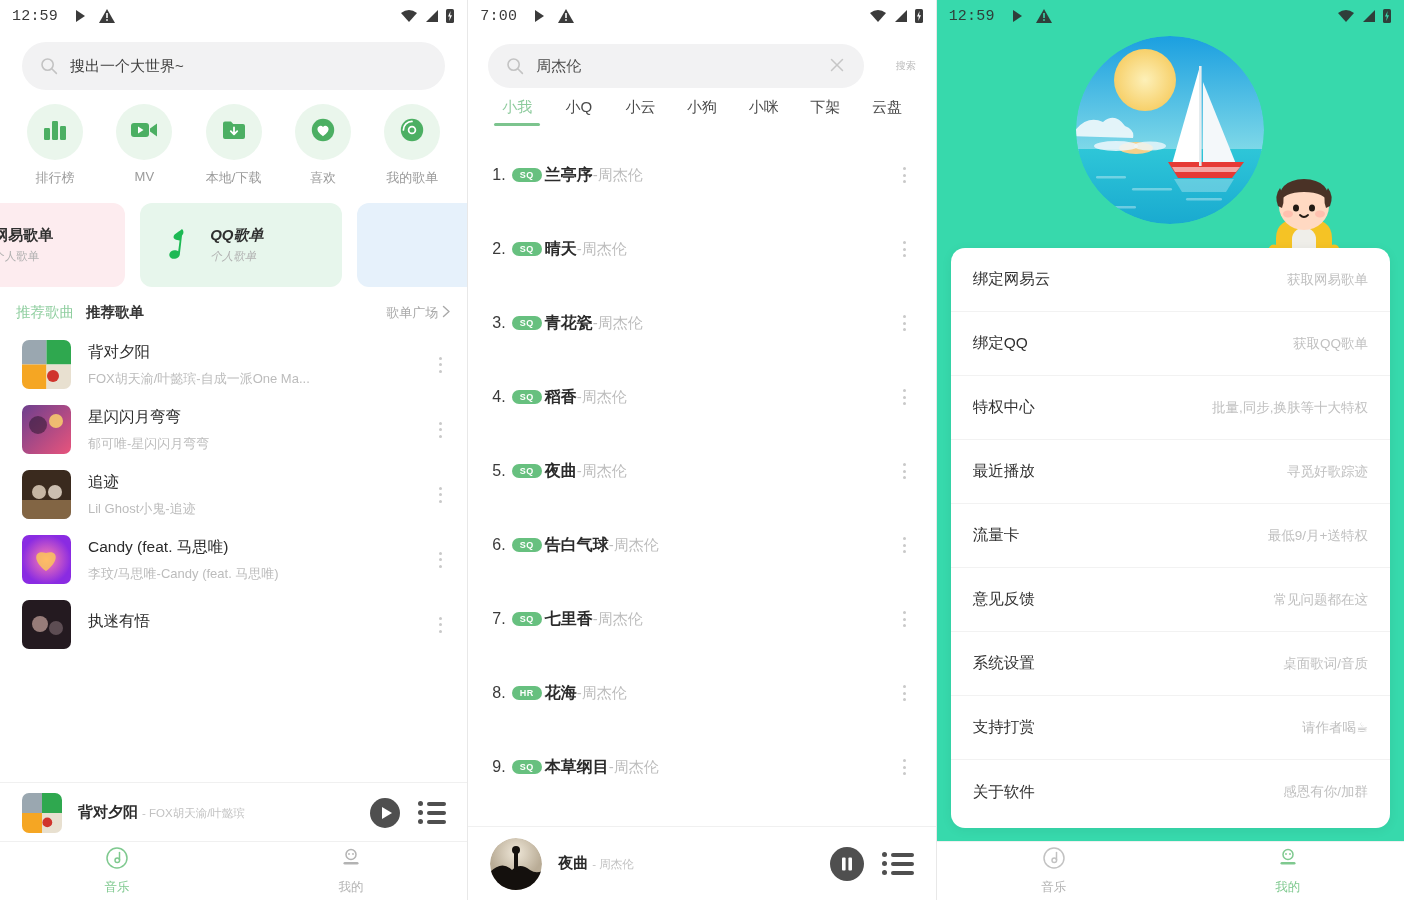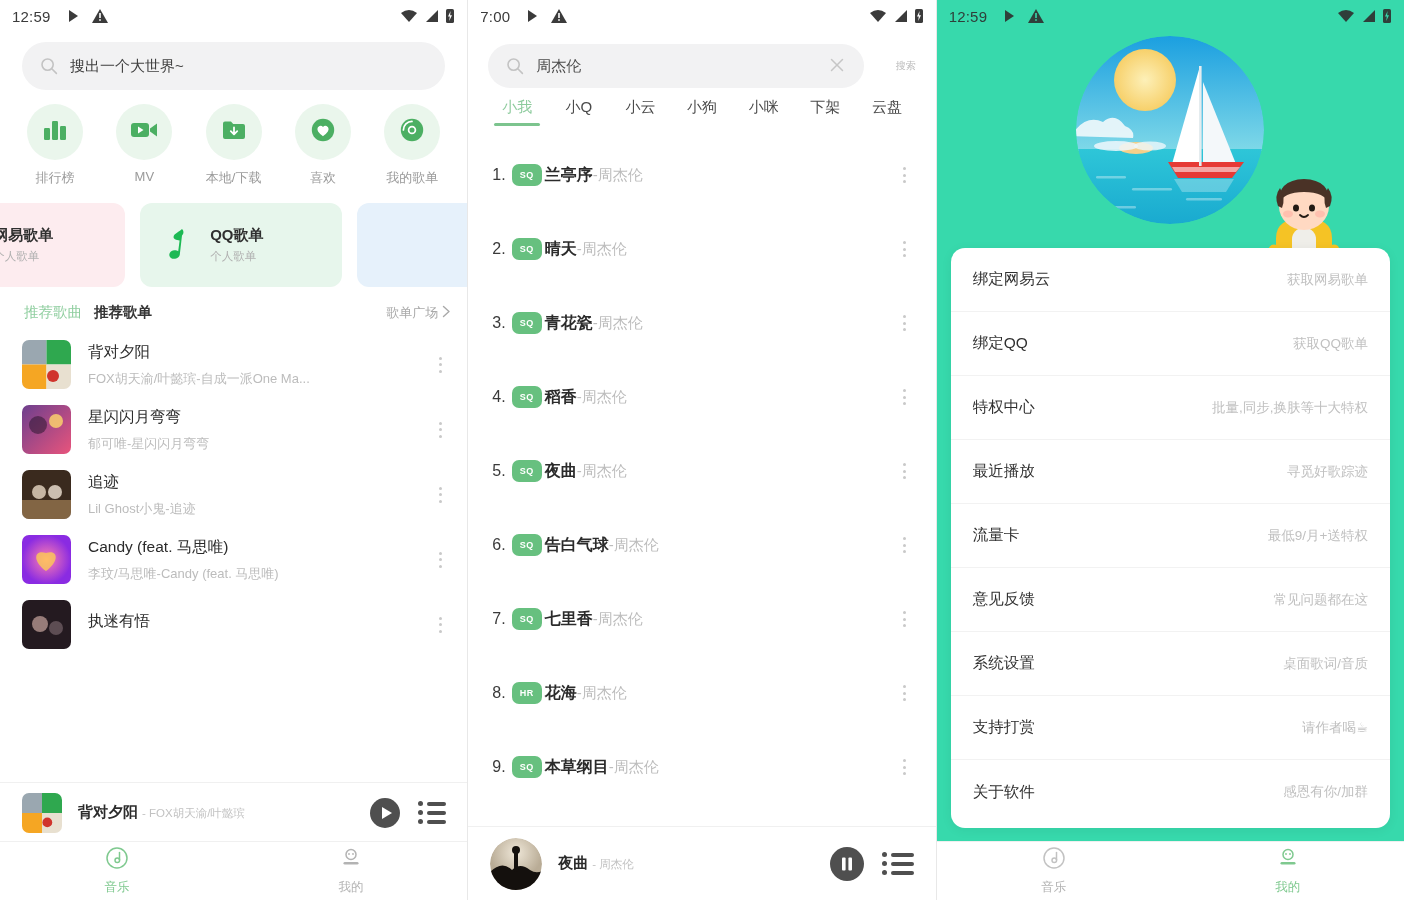"12:59" .statusbar { font-family: none -> Liberation Mono, monospace }
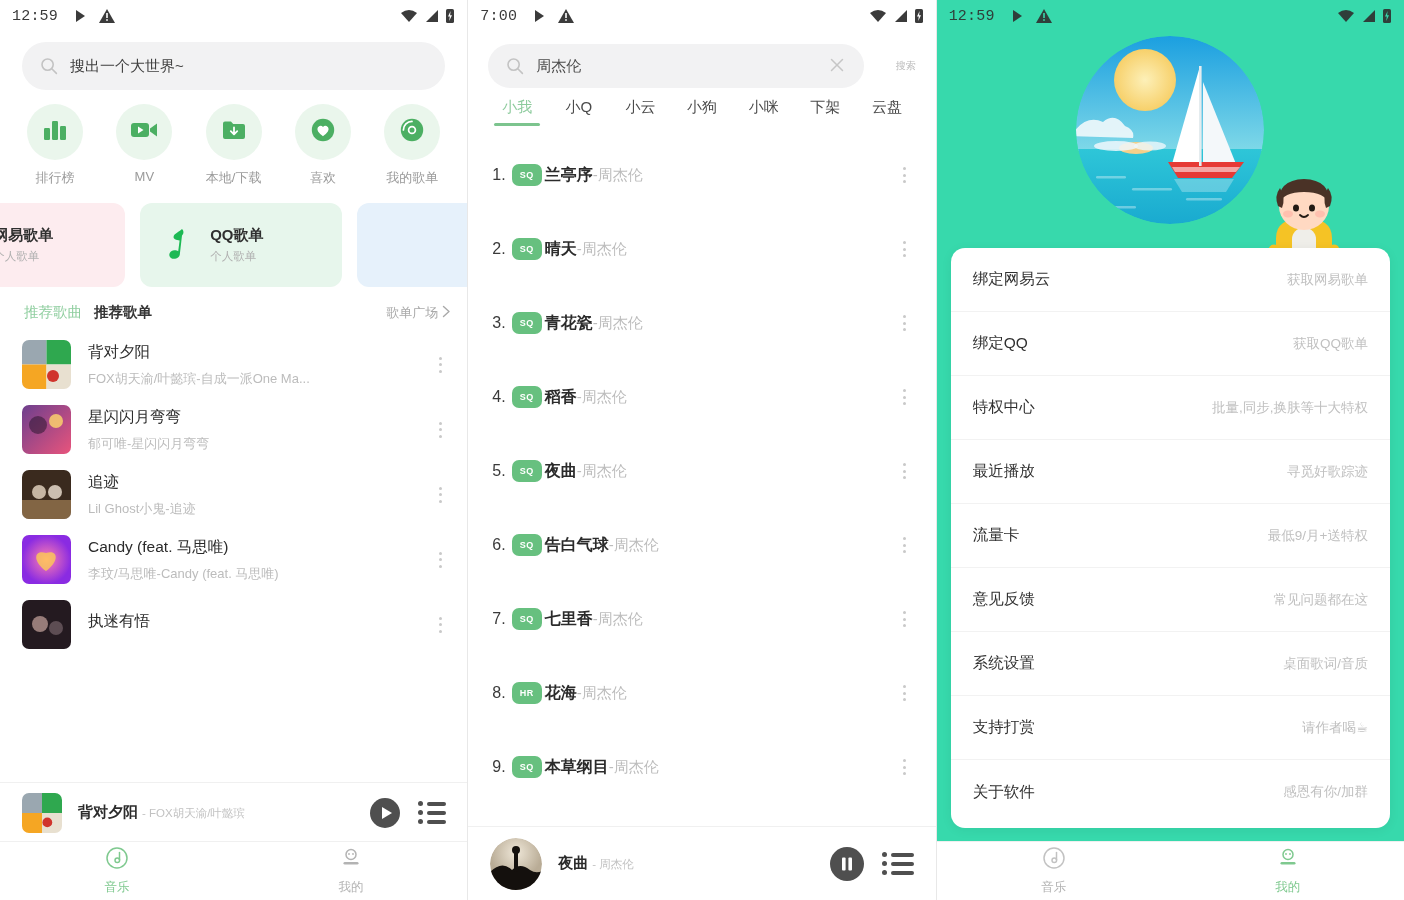"SQ" .badge { height: 22px -> 14px }
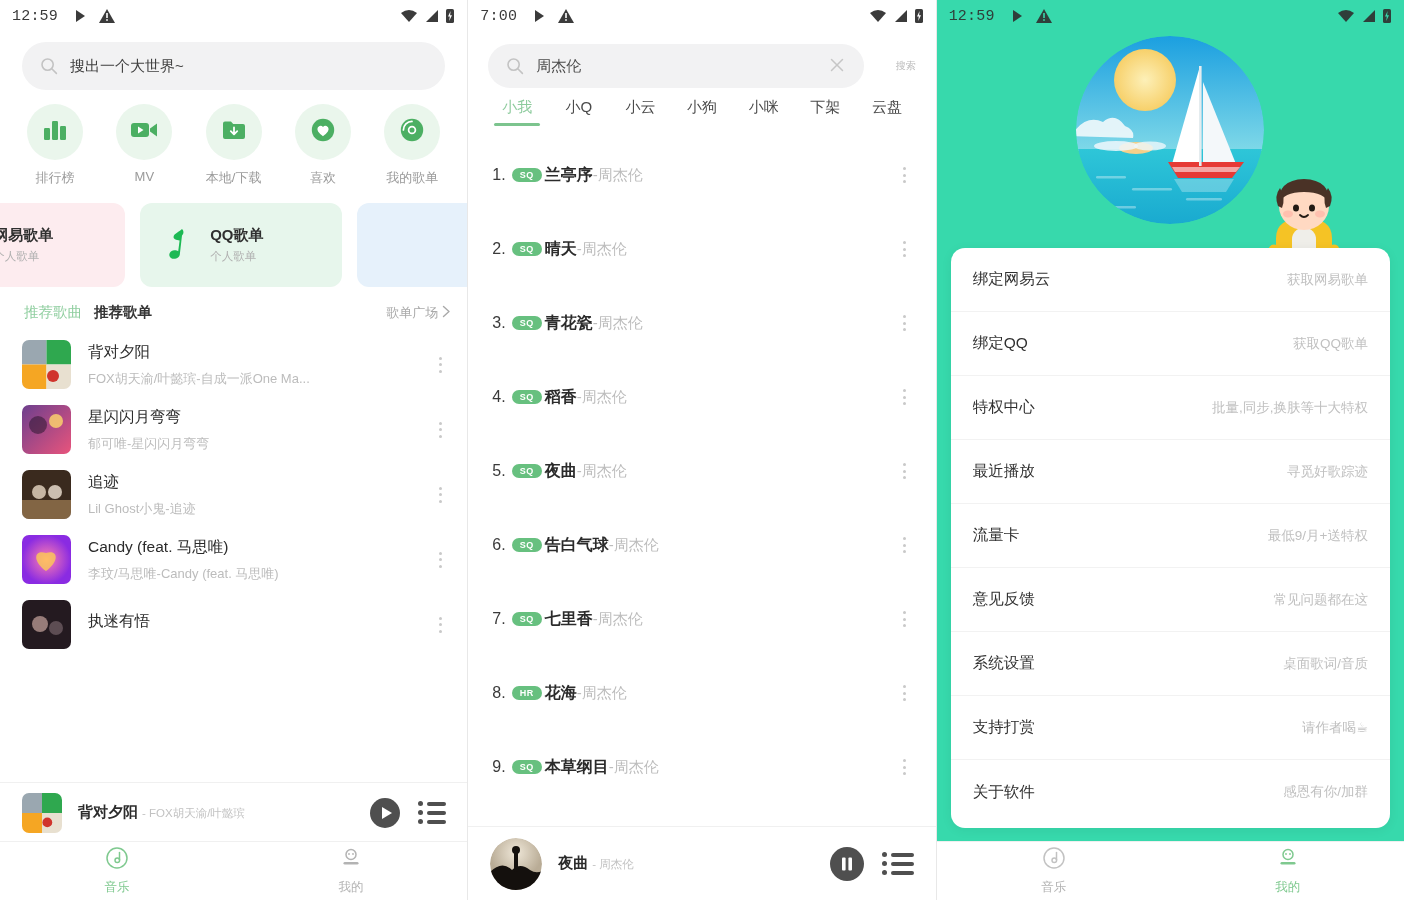"QQ歌单" .card.green { font-style: none -> italic }
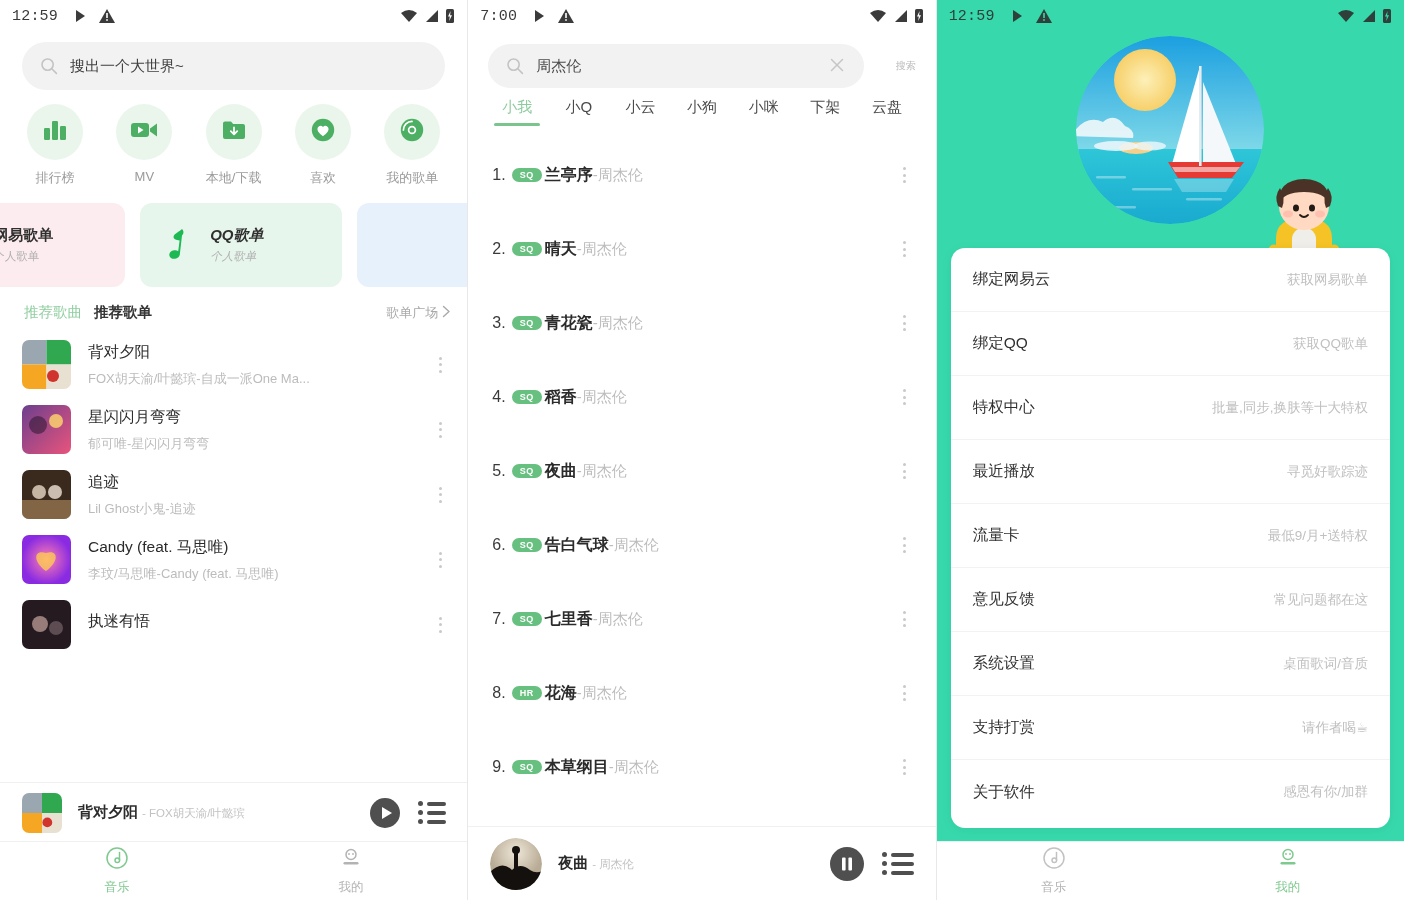"推荐歌曲" .sectionrow { margin-left: 8px -> none }
